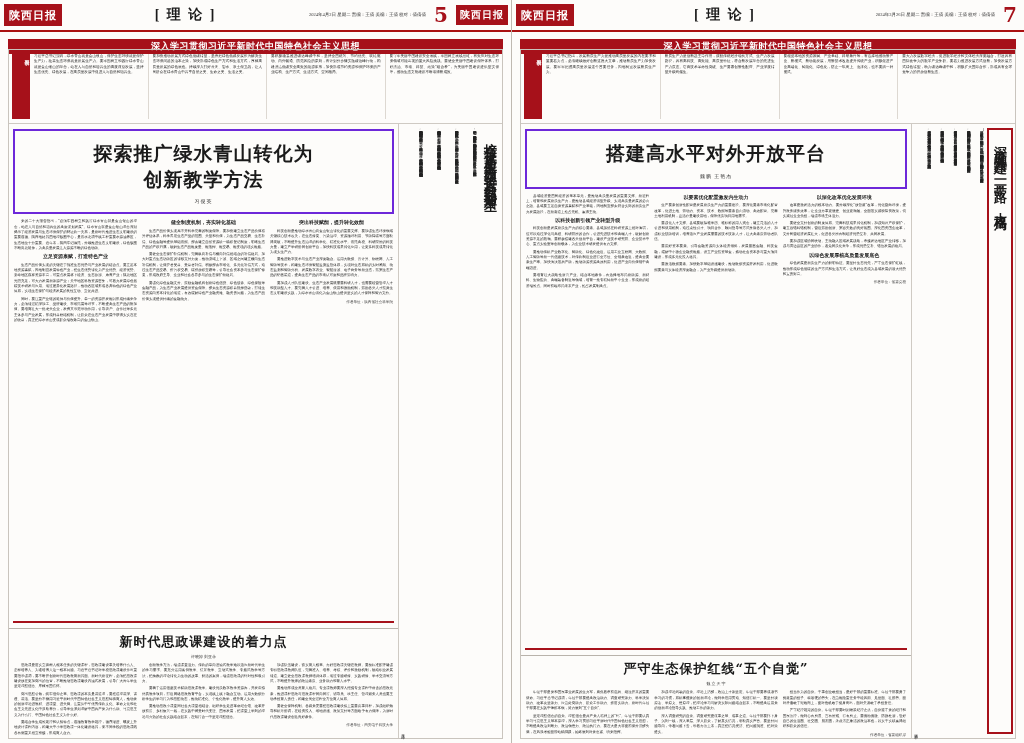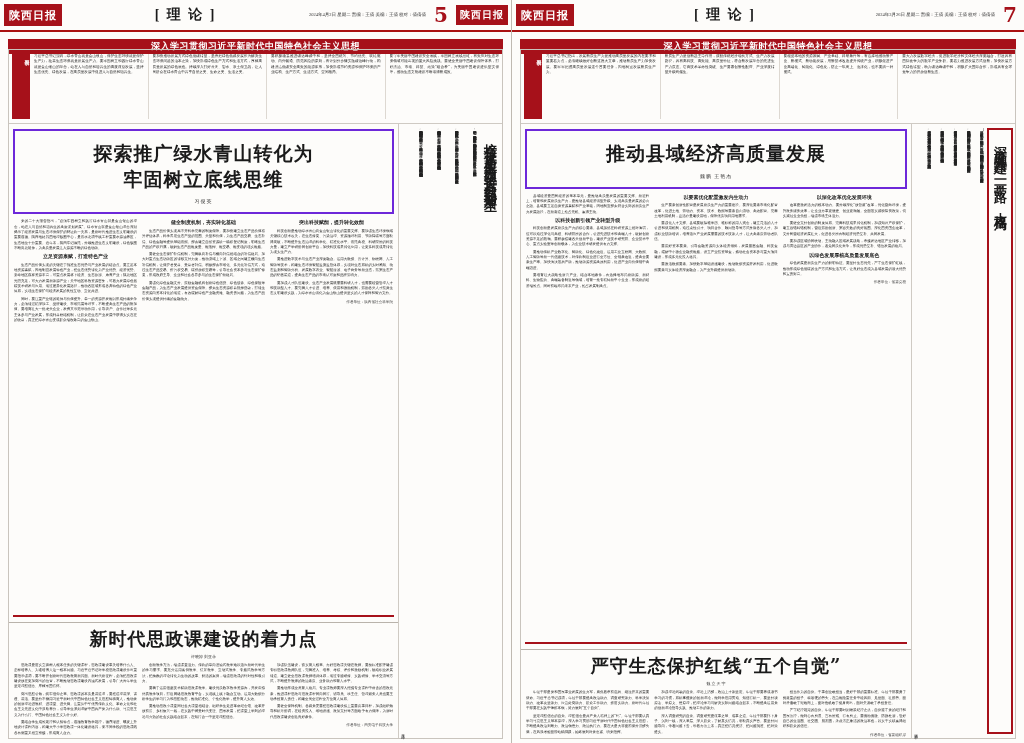"推动县域经济高质量发展" div.headline { text: 推动县域经济高质量发展 -> 搭建高水平对外开放平台 }
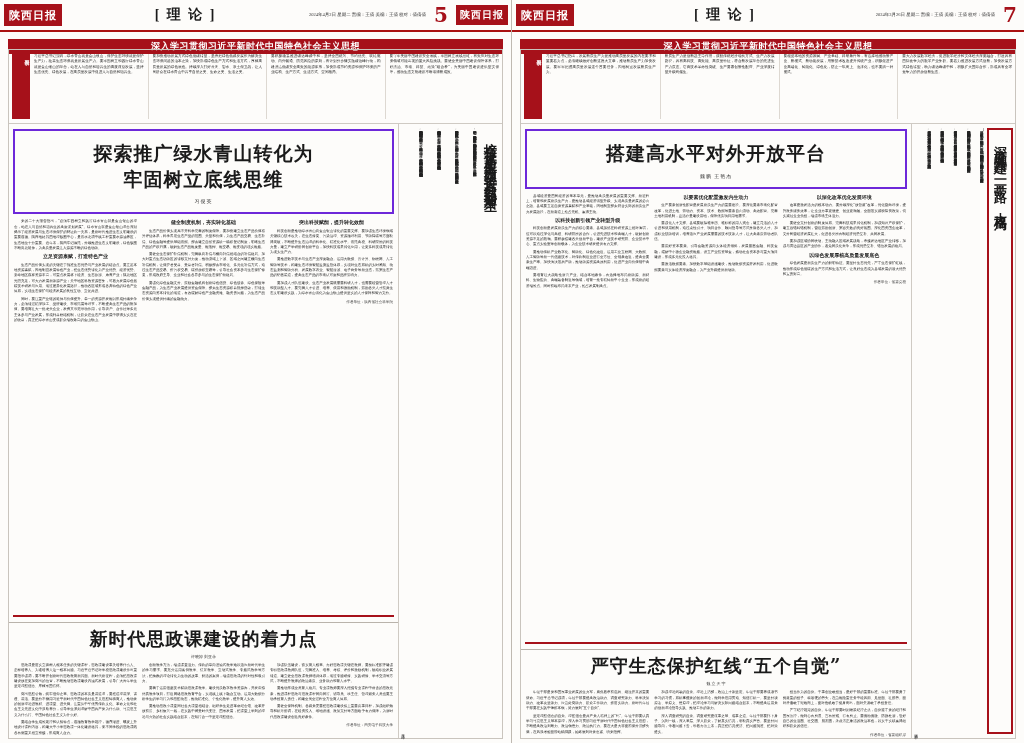"牢固树立底线思维" div.headline { text: 牢固树立底线思维 -> 创新教学方法 }
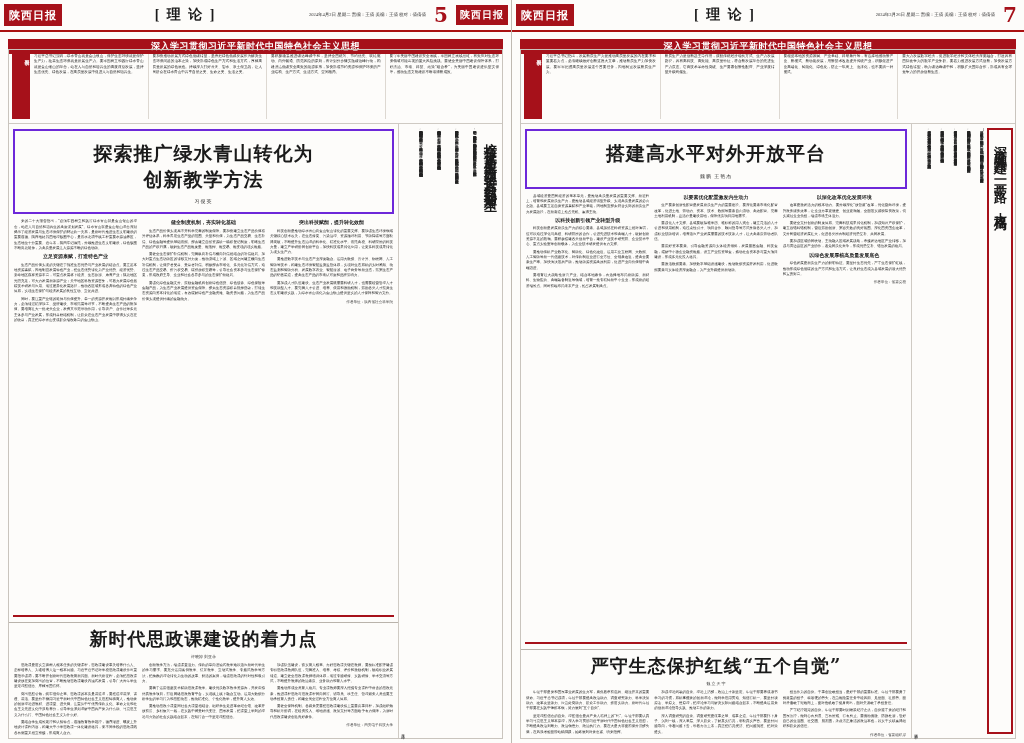"新时代思政课建设的着力点" .lower-head { font-size: 18px -> 13px }
